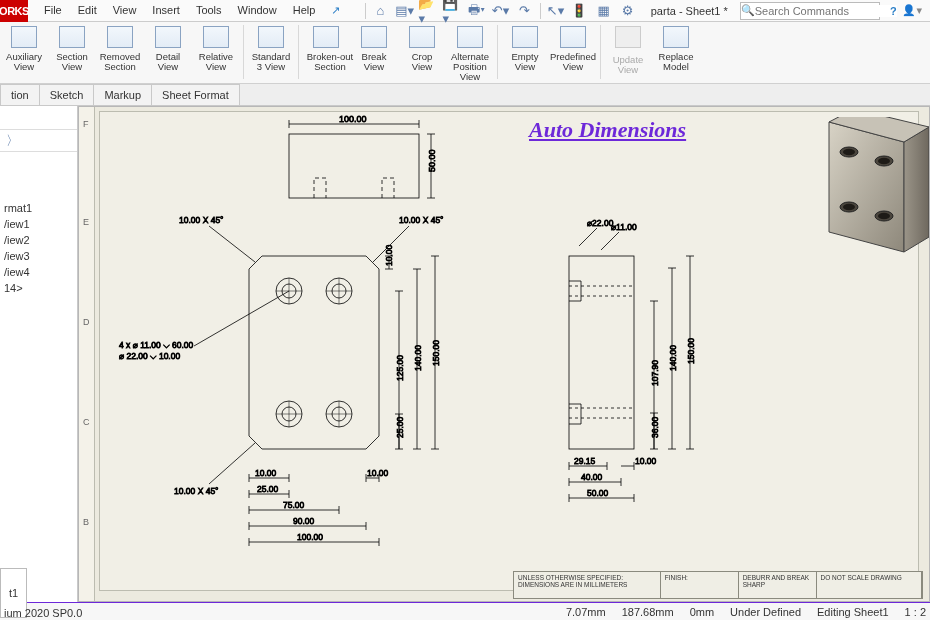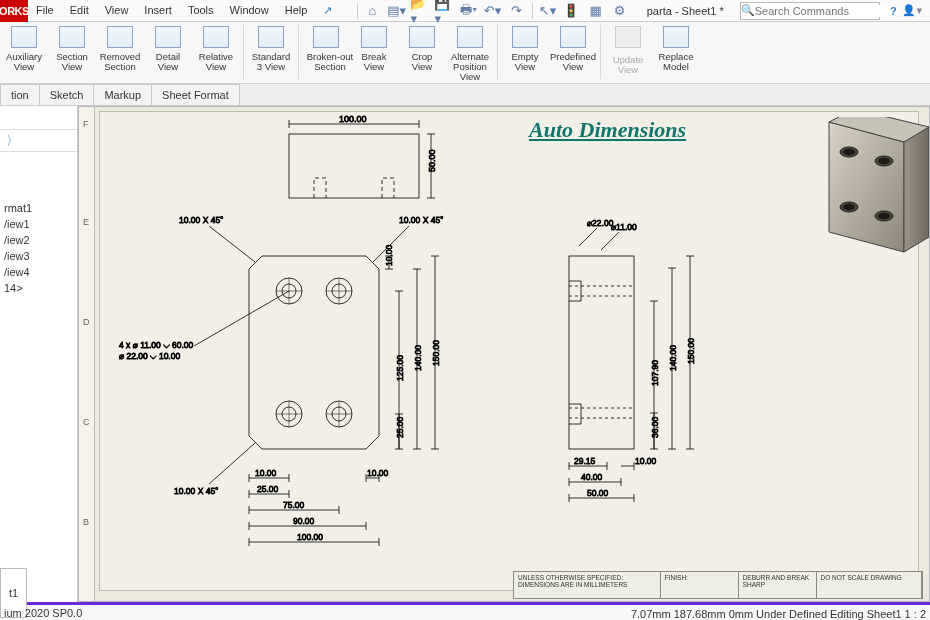"File" .menu { margin-left: none -> 8px }
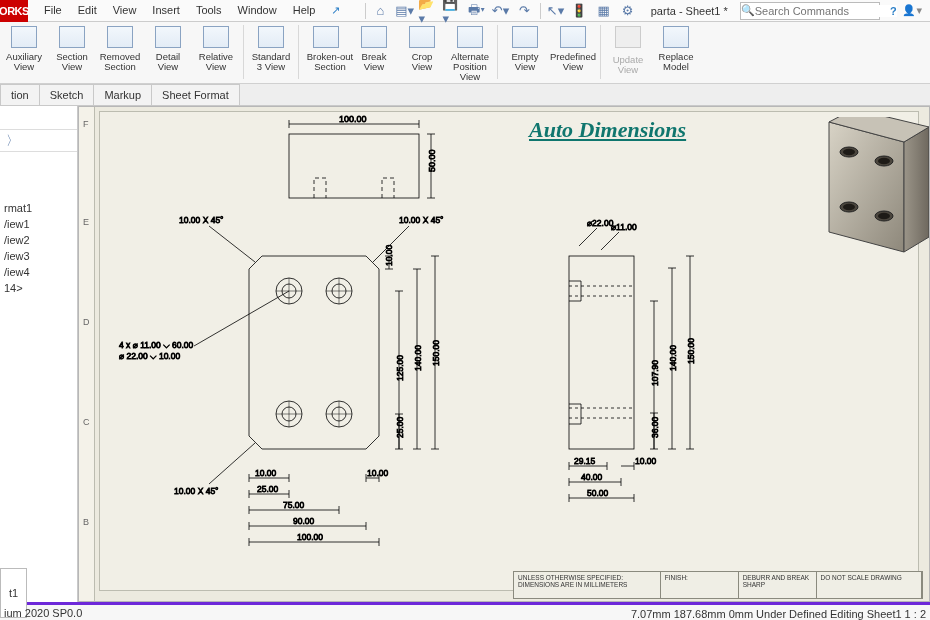"Auto Dimensions" .annot-title { color: #0f766e -> #6d28d9 }
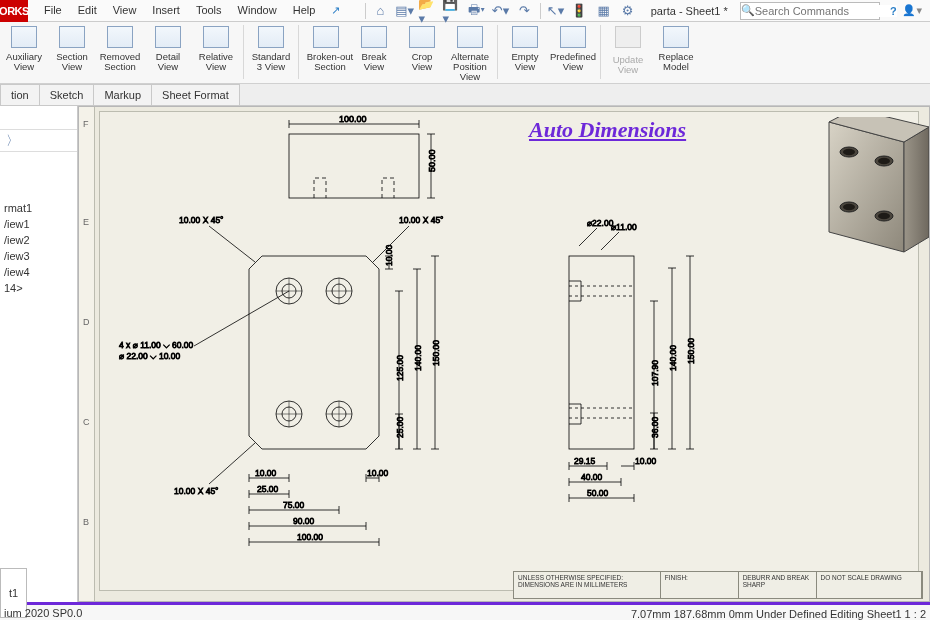"7.07mm" .status { align-items: flex-end -> center; border-top: 3px solid #6d28d9 -> 1px solid #6d28d9; gap: 3px -> 16px }
